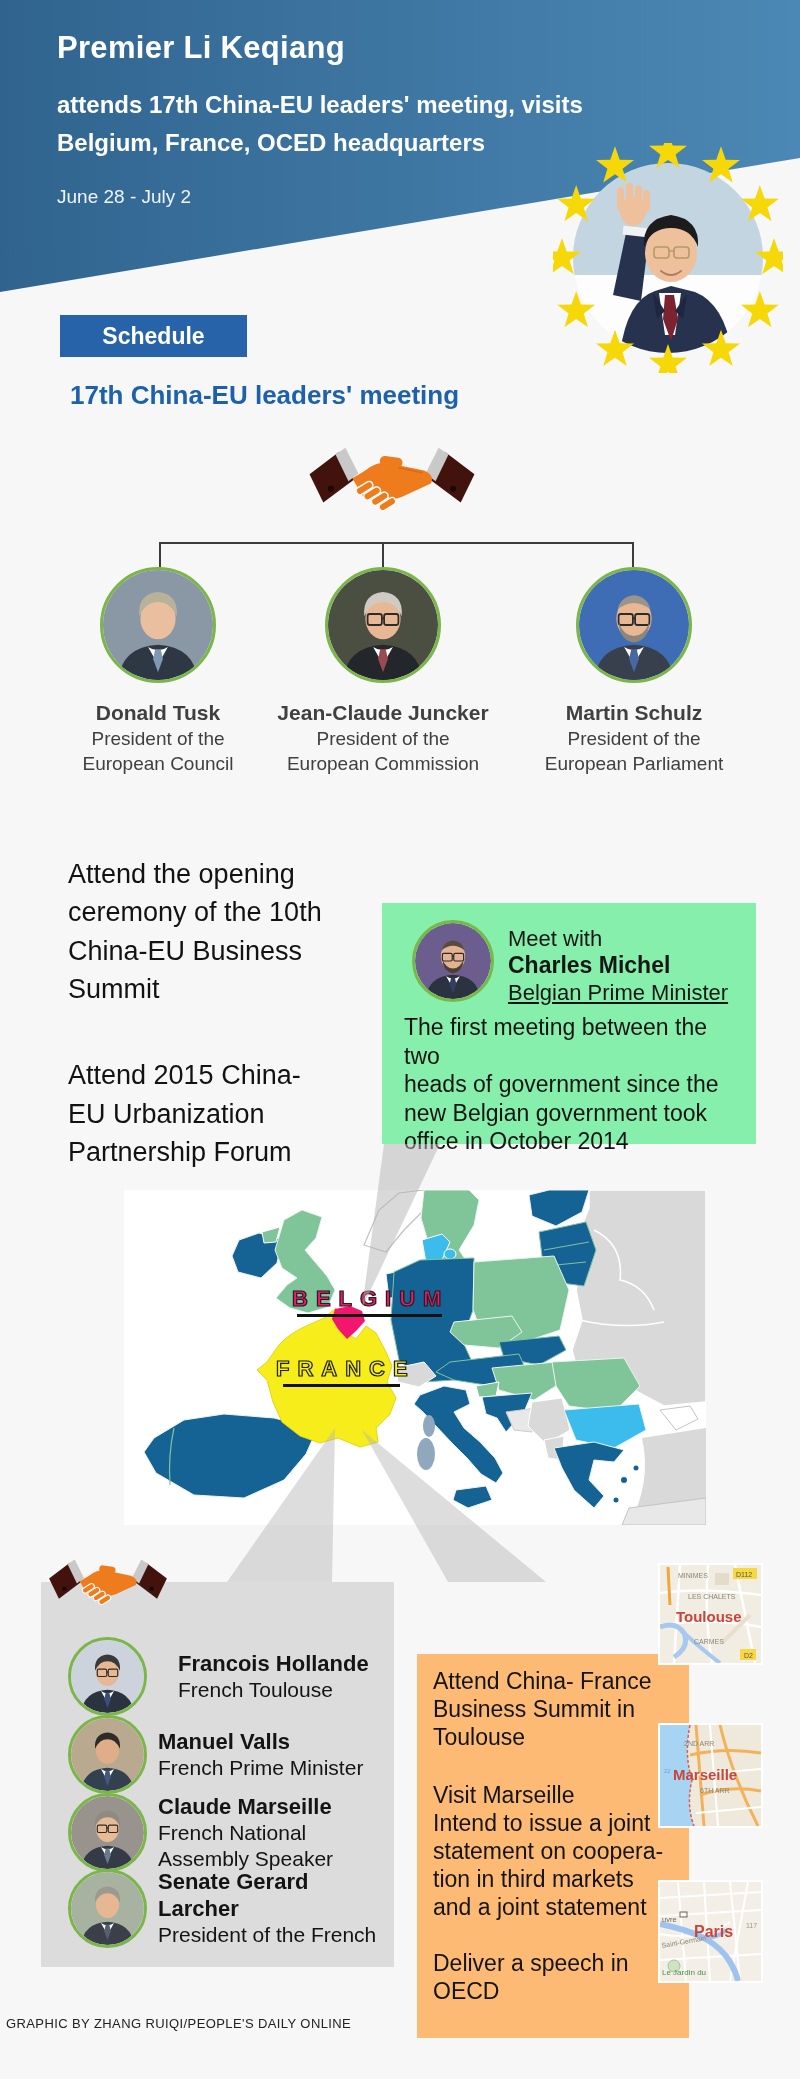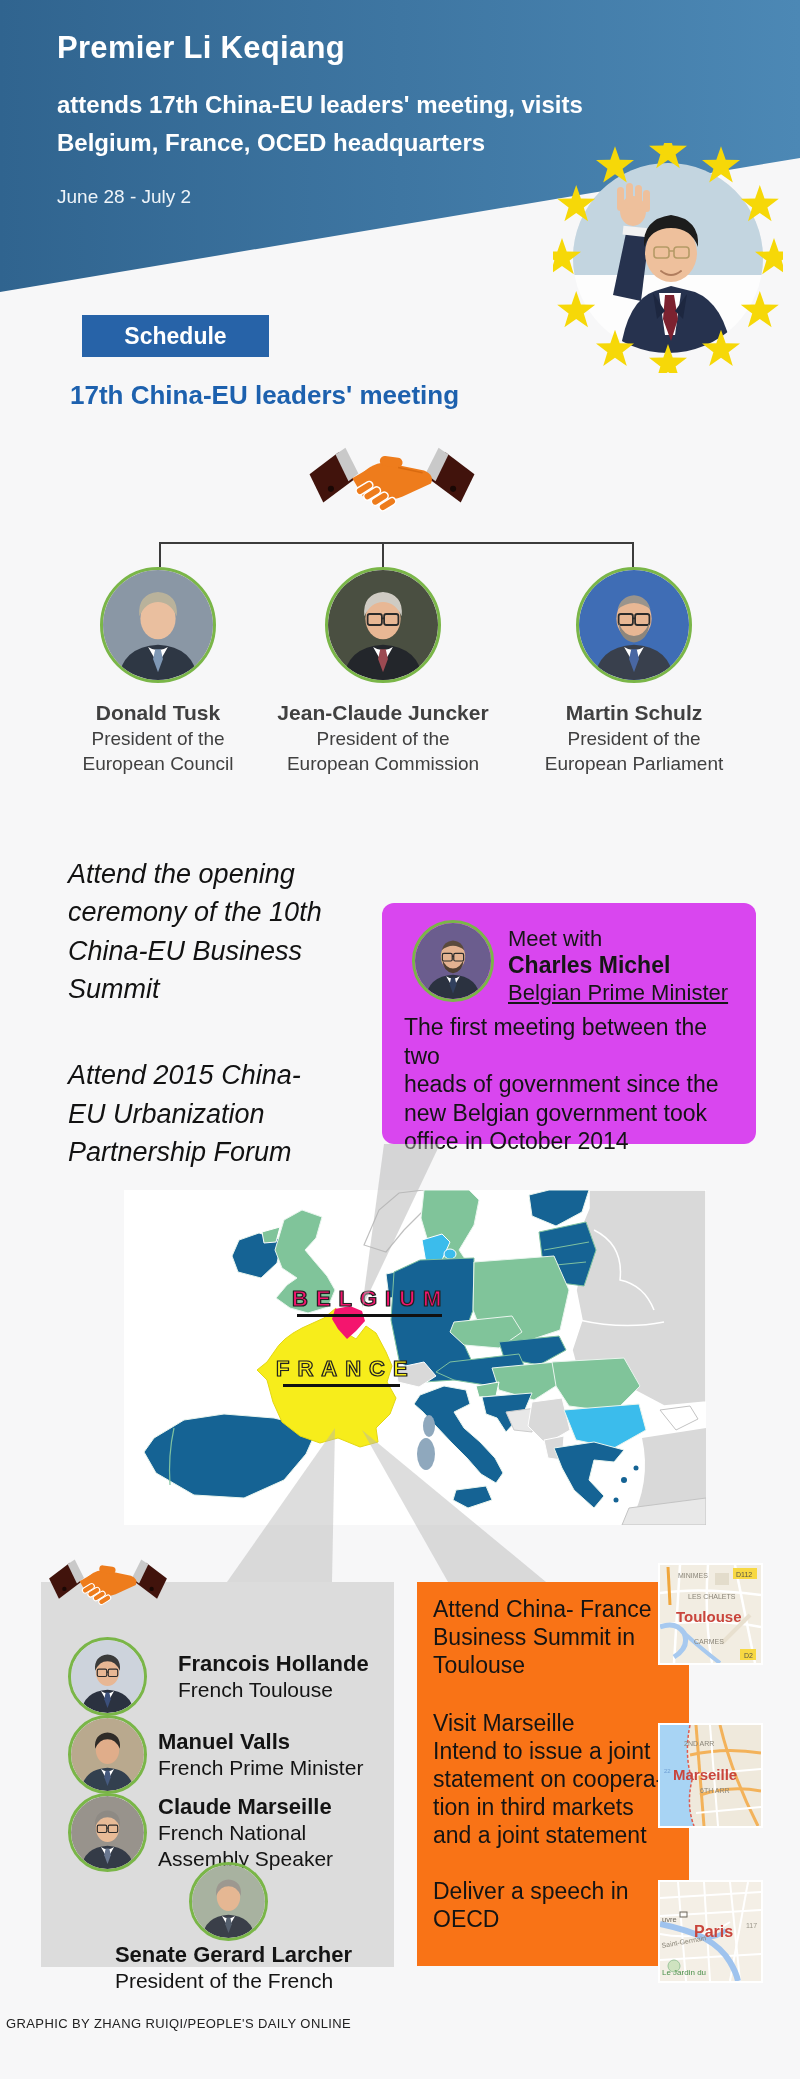"Schedule" .schedule-box { margin-left: 22px -> none }
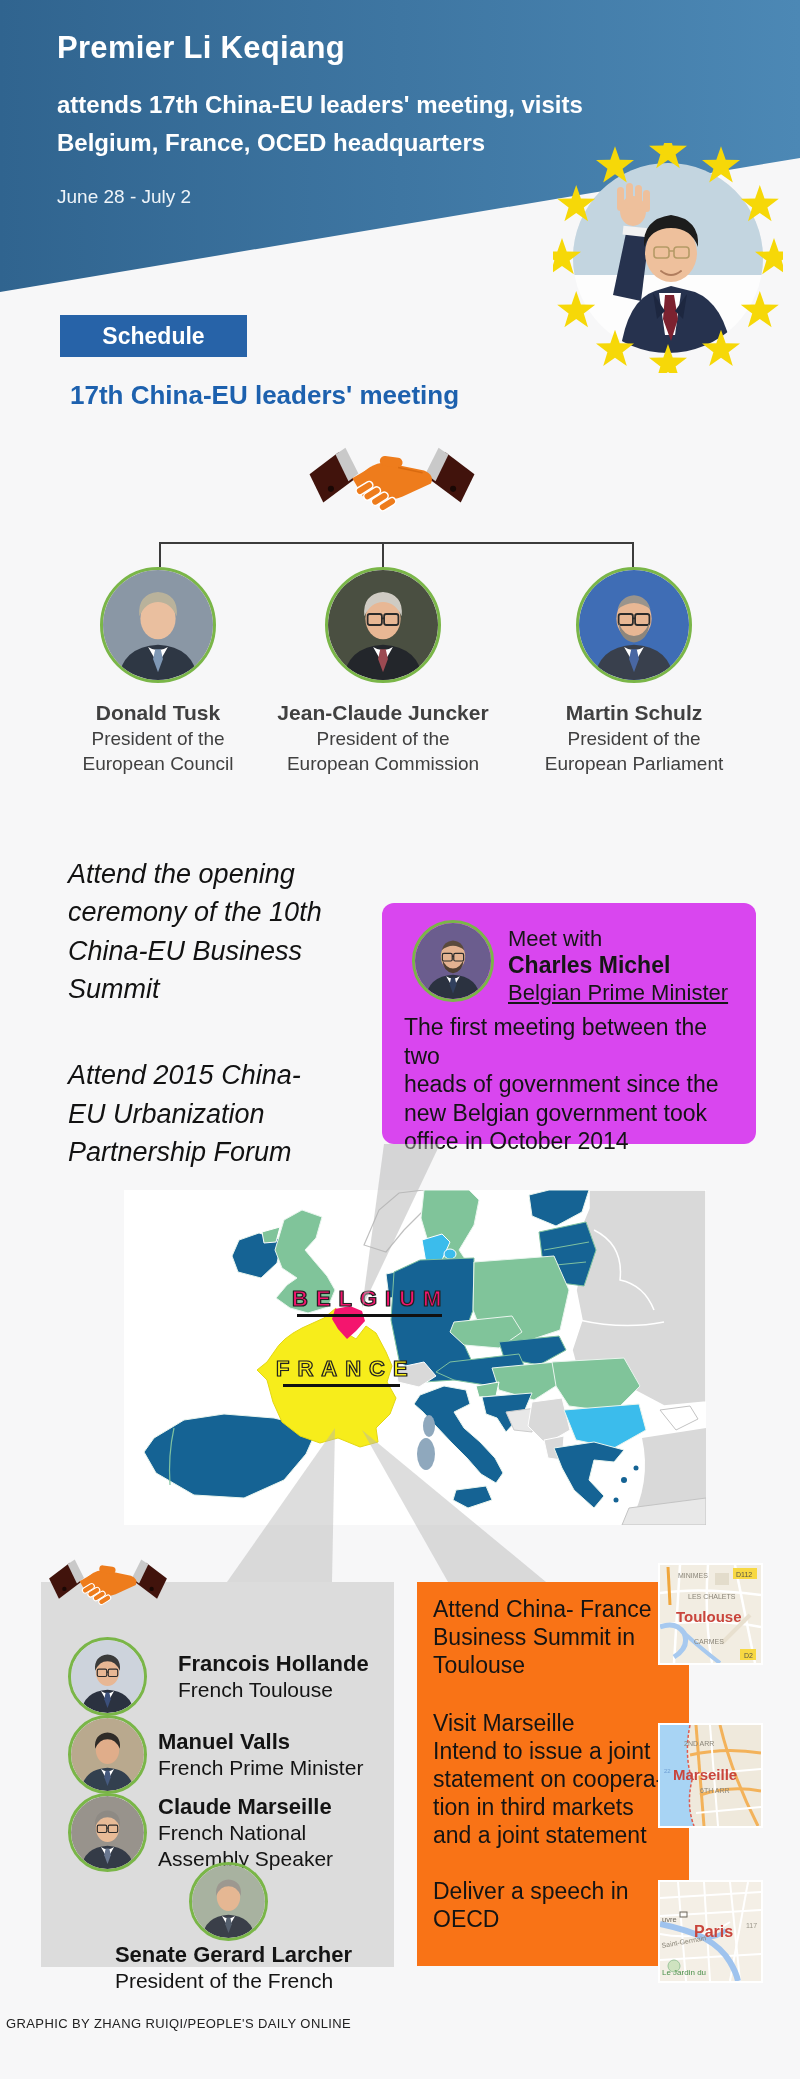"Attend the opening" .events-left { font-style: italic -> none }
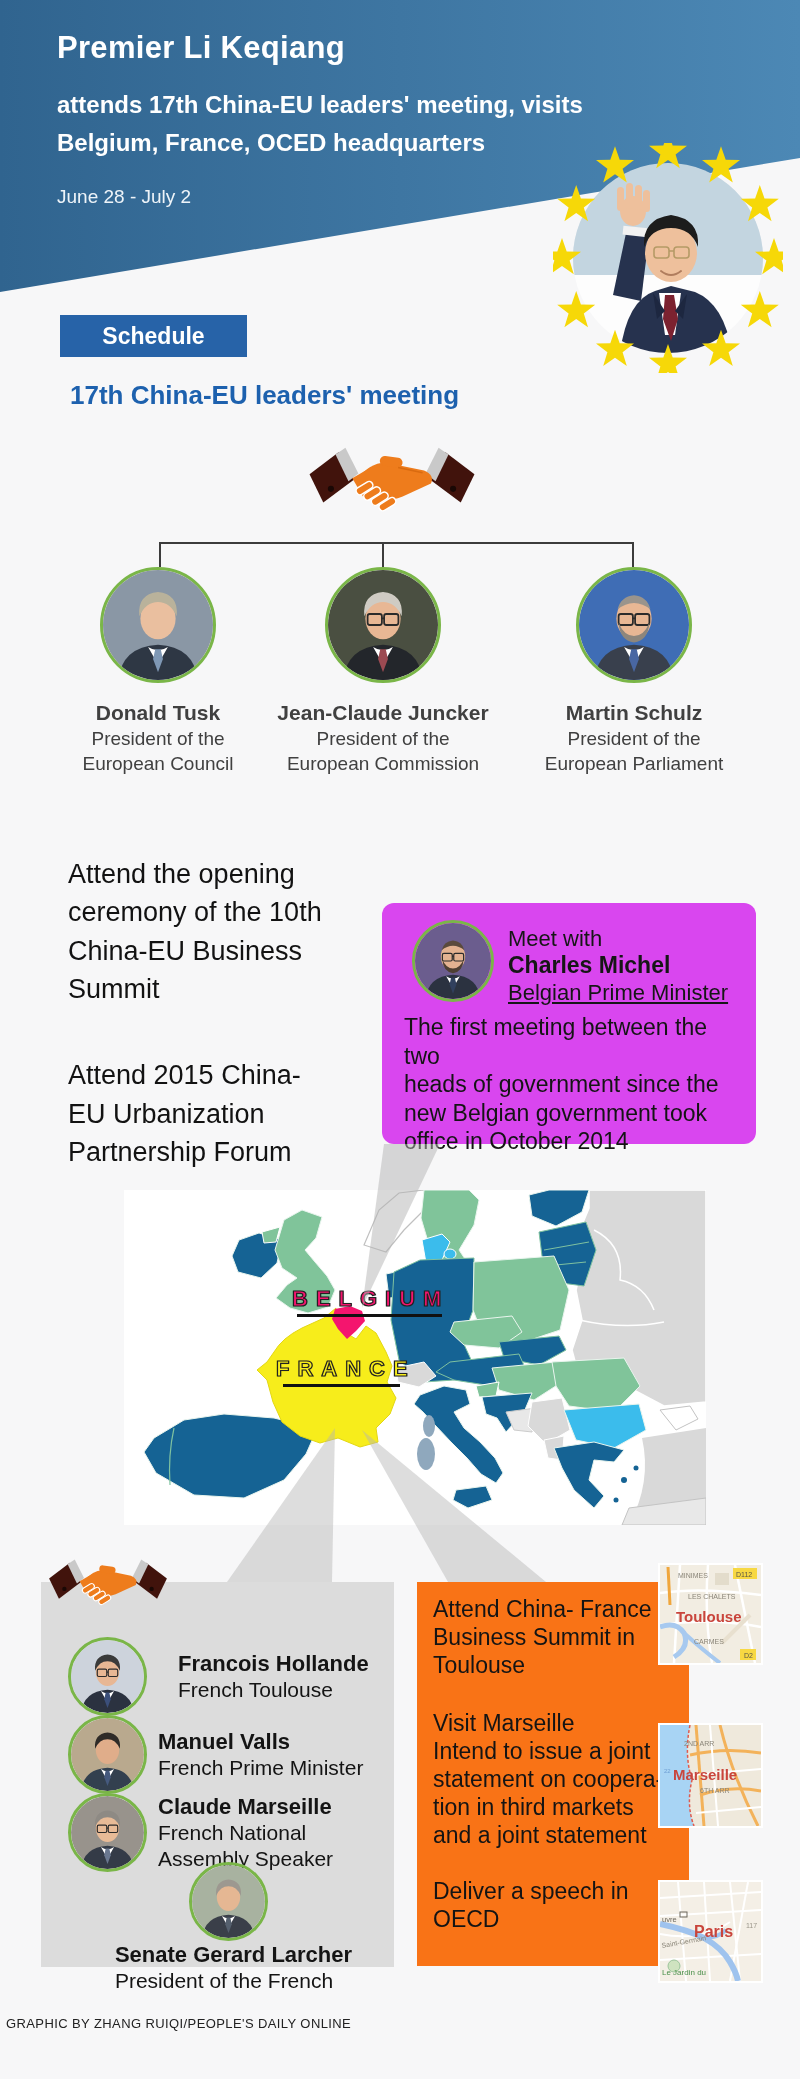"Meet with" .michel-box { background: #d946ef -> #86efac; border-radius: 12px -> none }
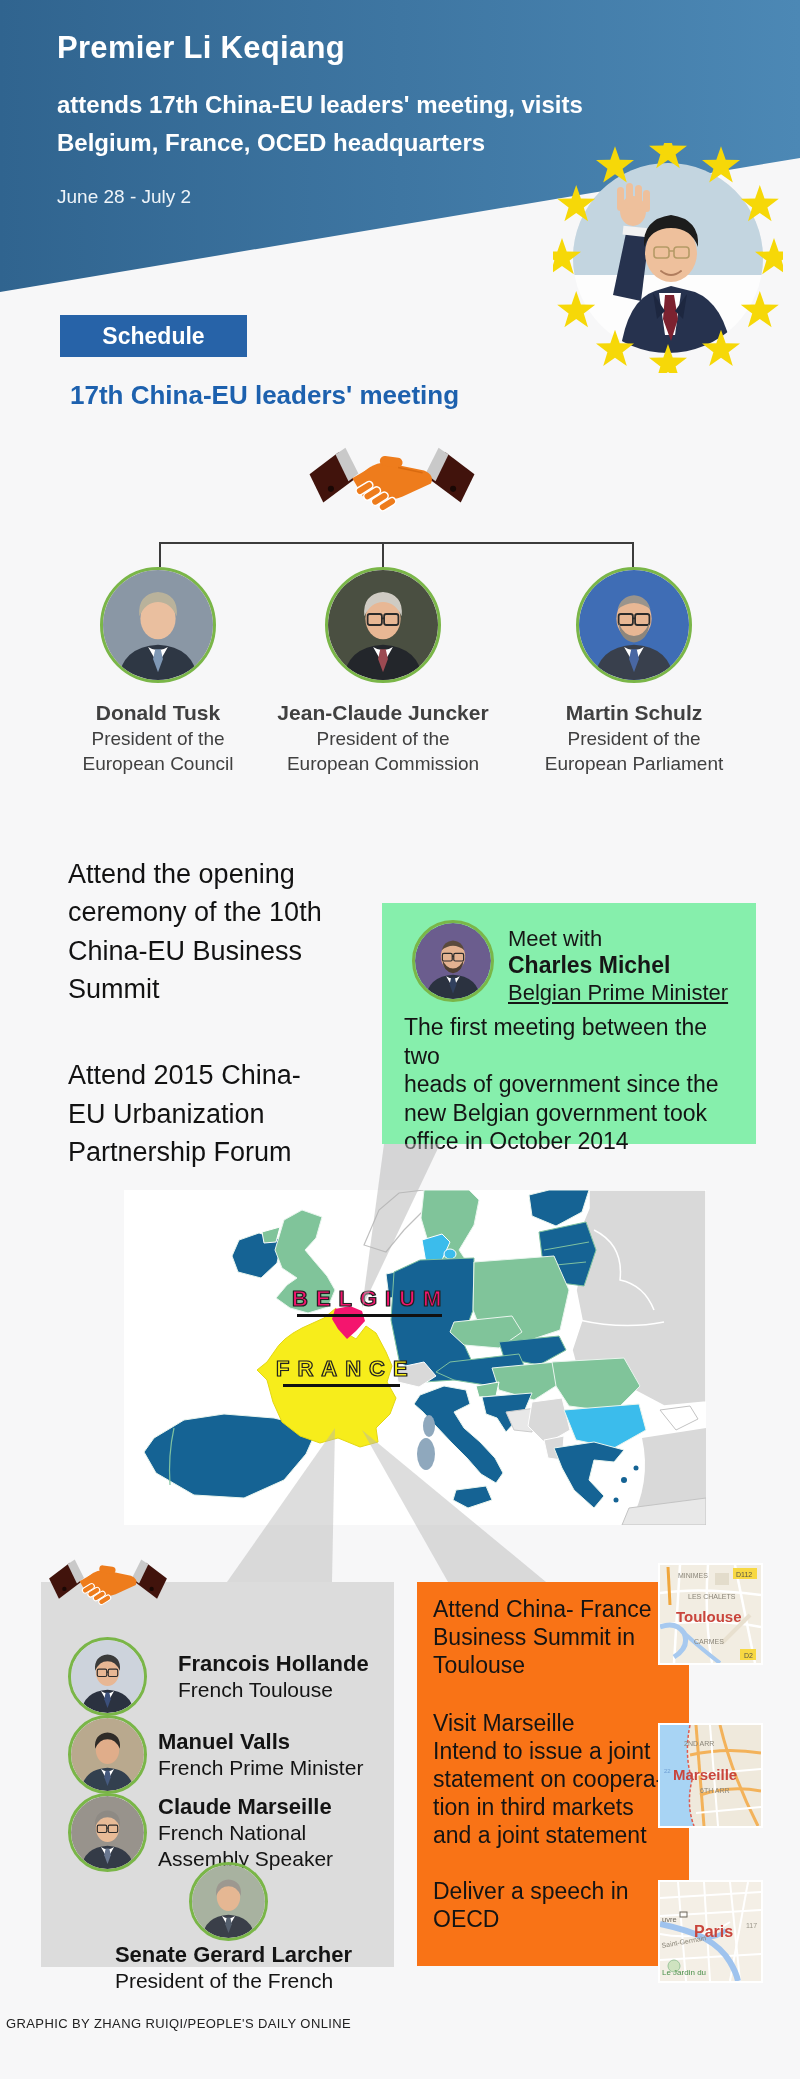"Attend China- France" .box-right { background: #f97316 -> #fdba74; top: 1582px -> 1654px }
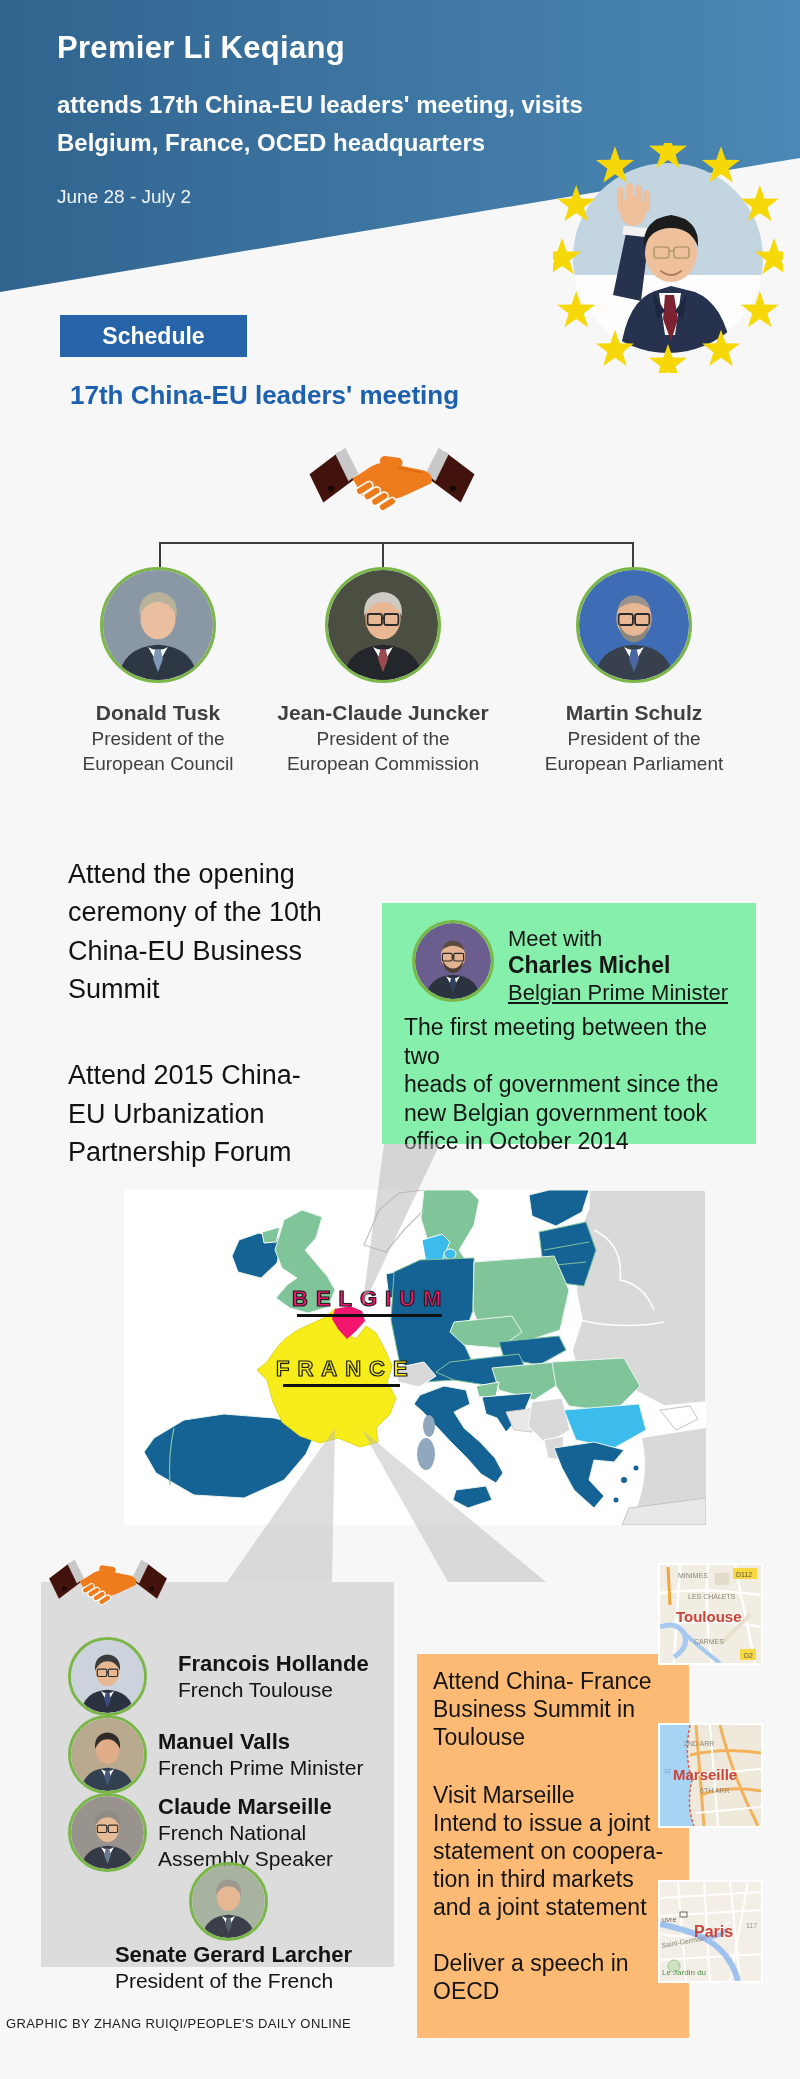"Senate Gerard Larcher" div.person-row { flex-direction: column -> none; top: 280px -> 286px }
